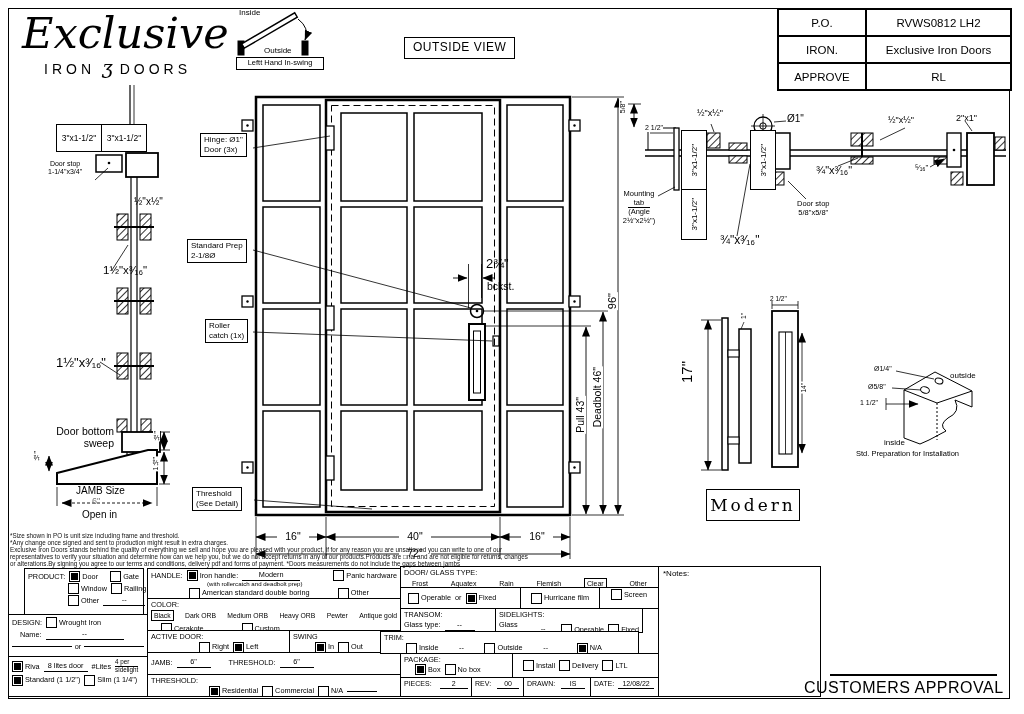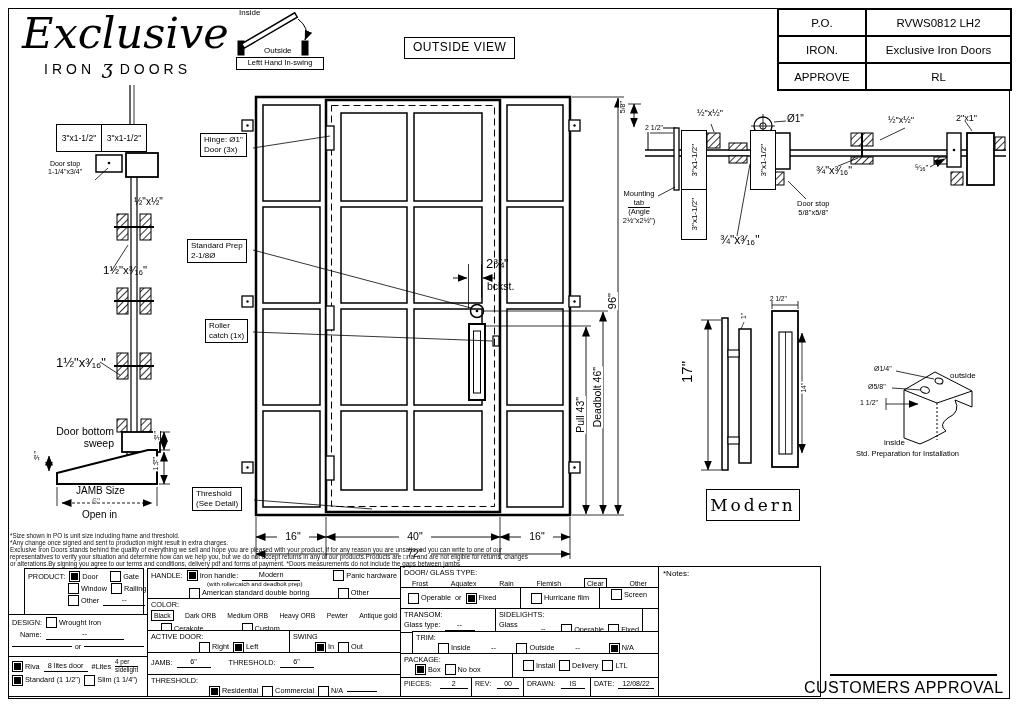"TRIM:" div.formbox { left: 412px -> 380px }
